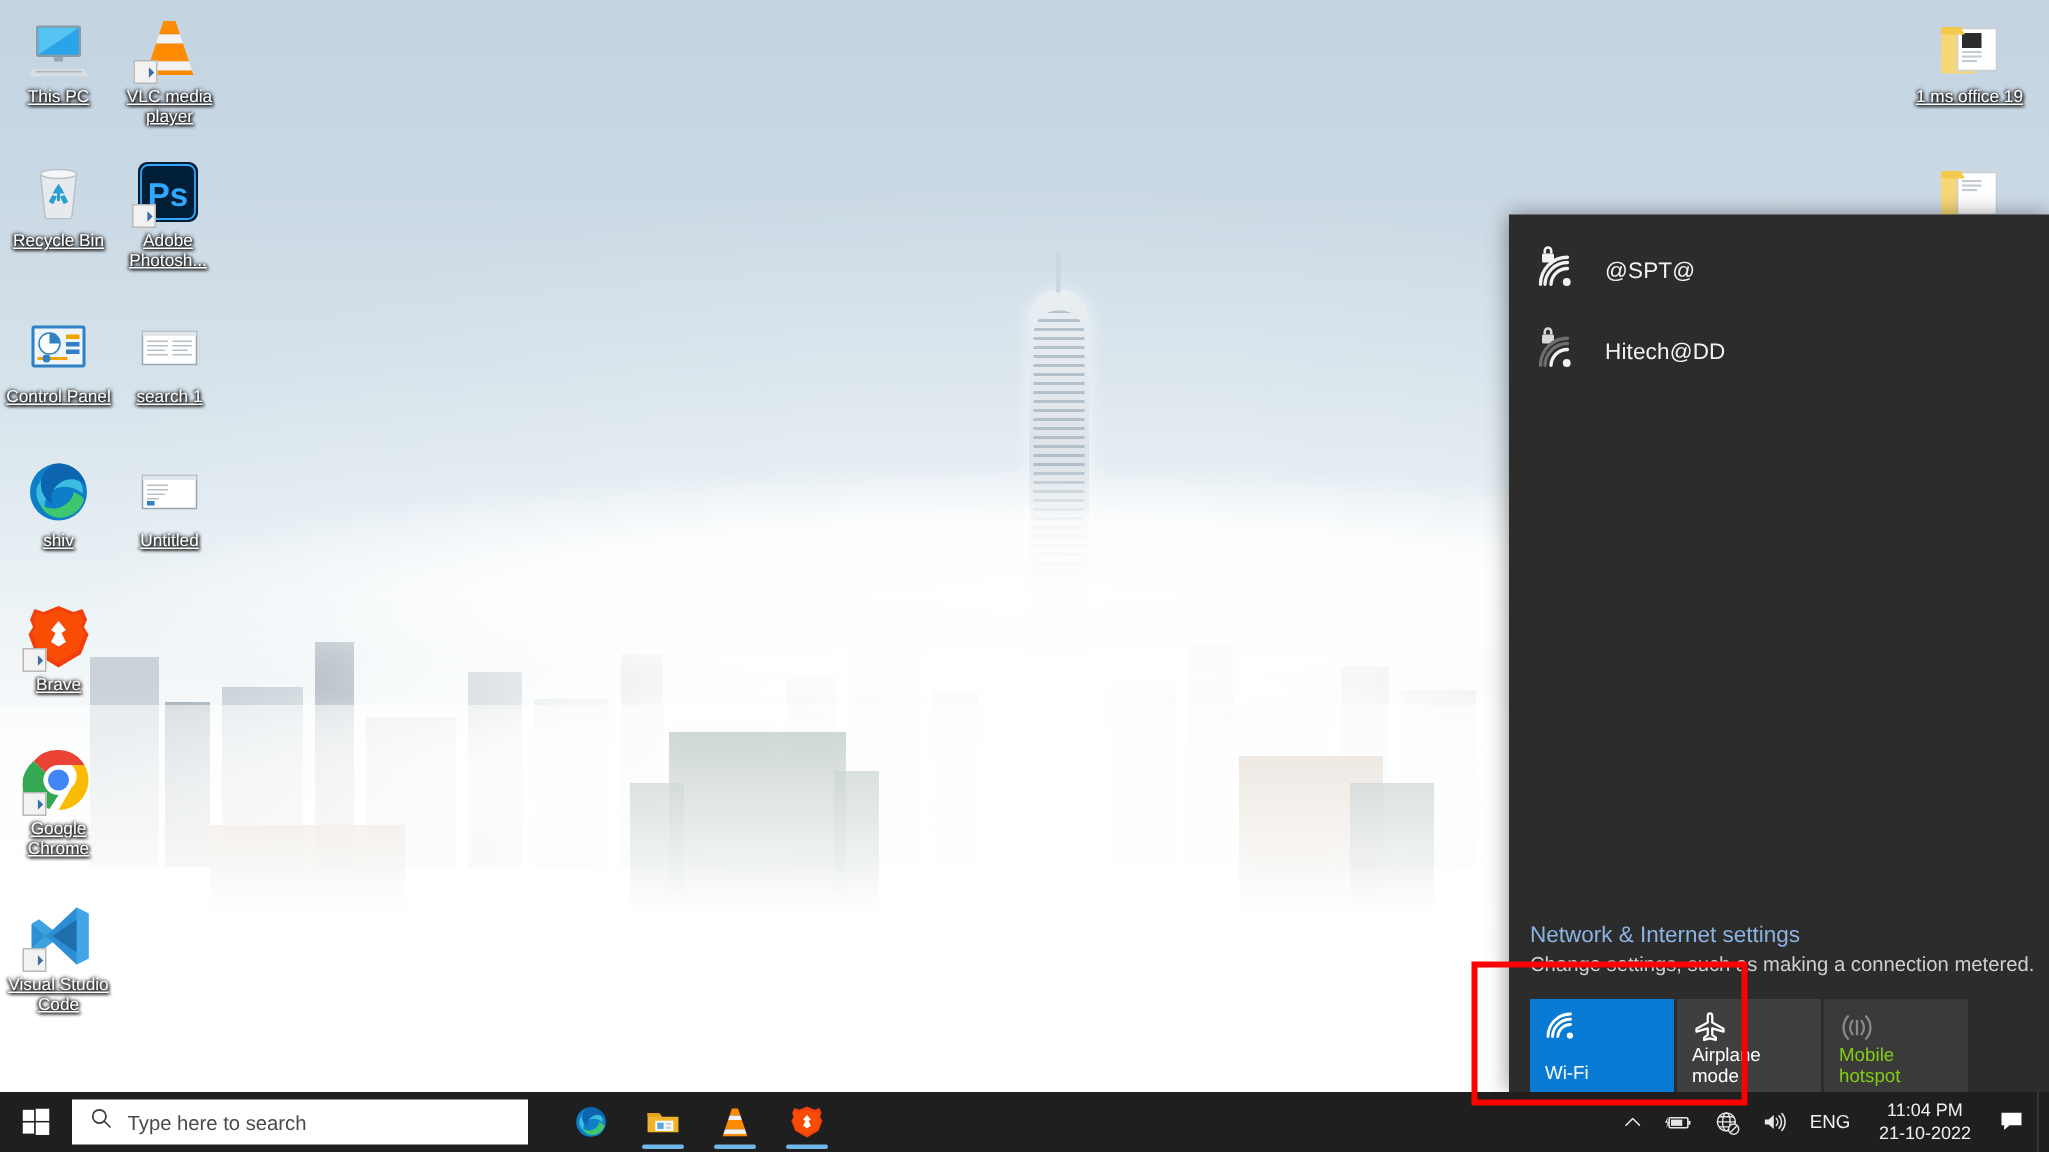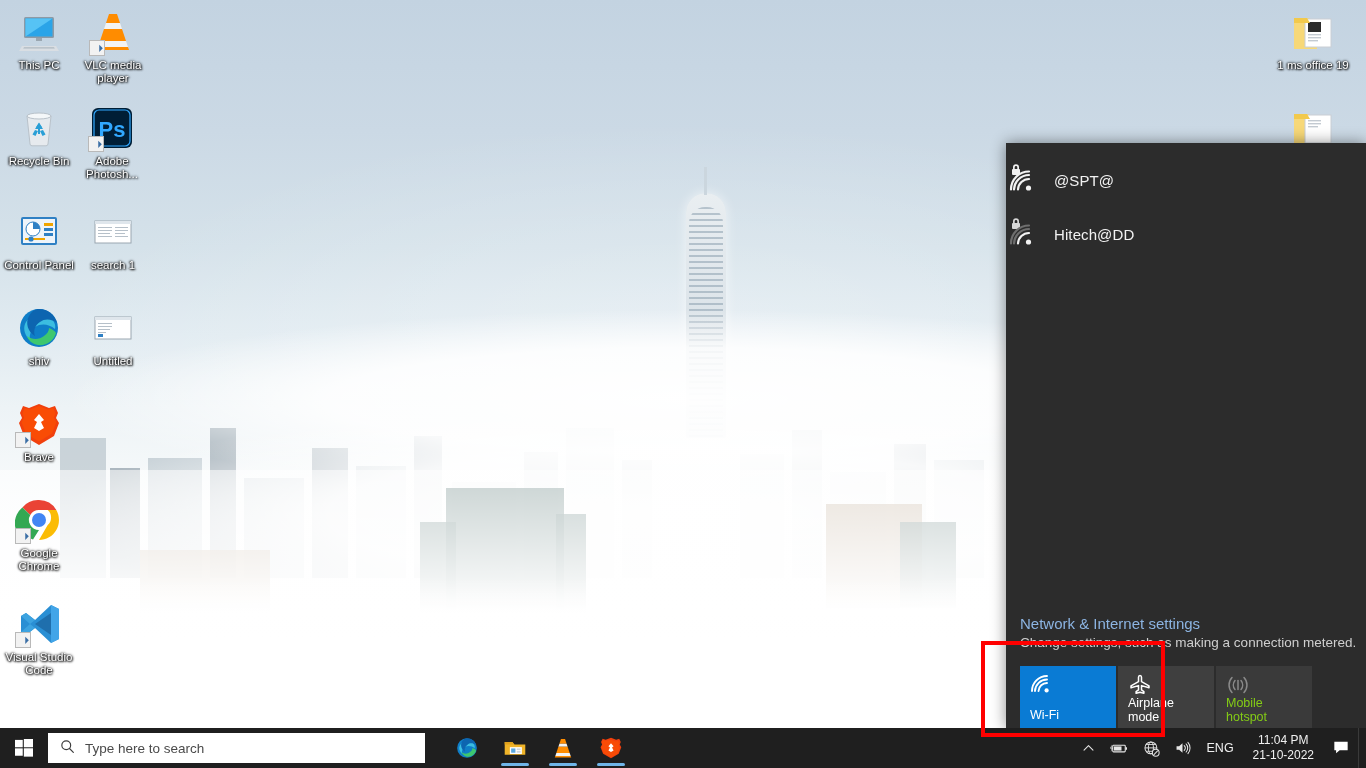"This PC" .icon-label { text-decoration: none -> underline }
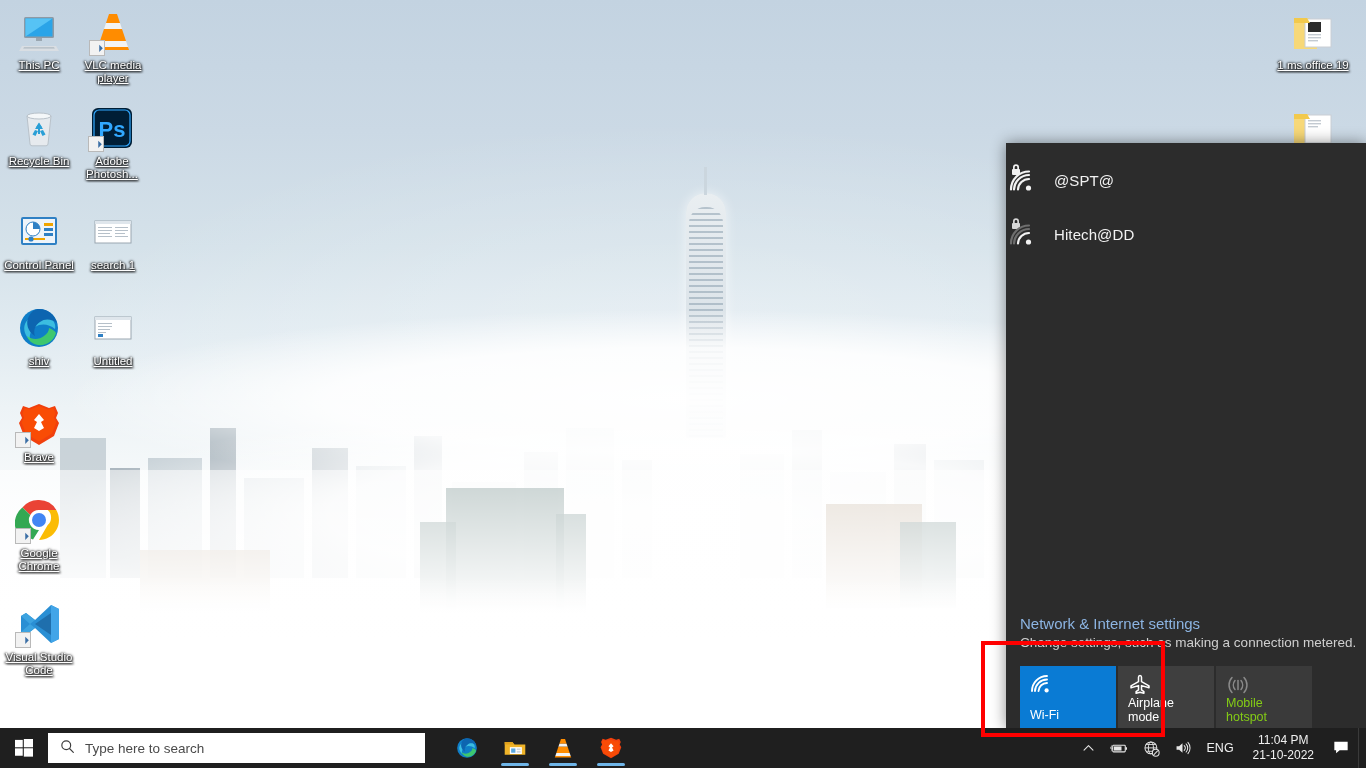"@SPT@" .net-item { padding: 0 0 0 0 -> 0 0 0 16px }
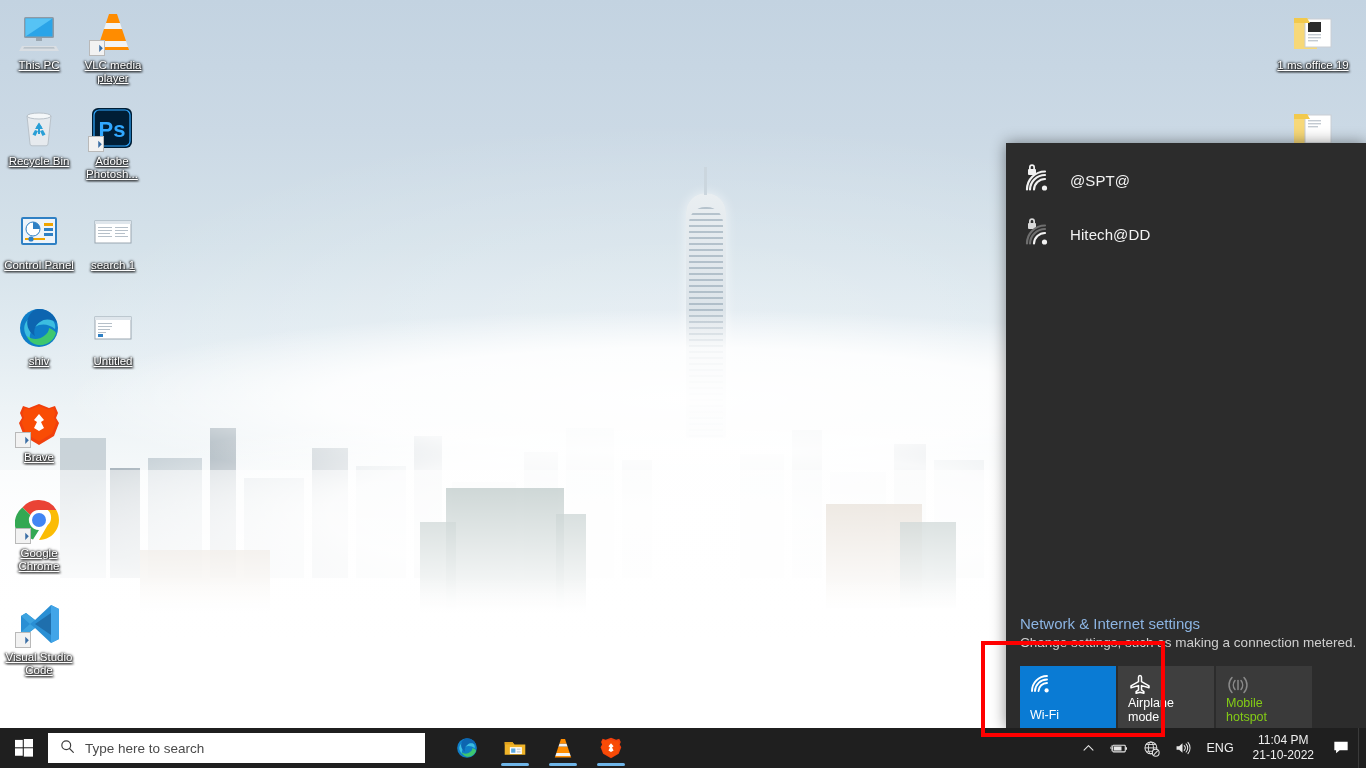"Type here to search" .search-box { width: 377px -> 304px }
